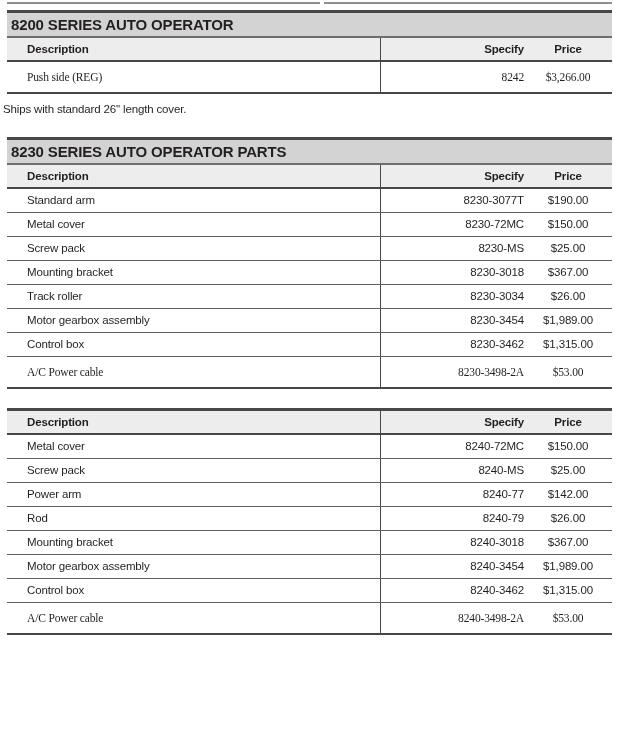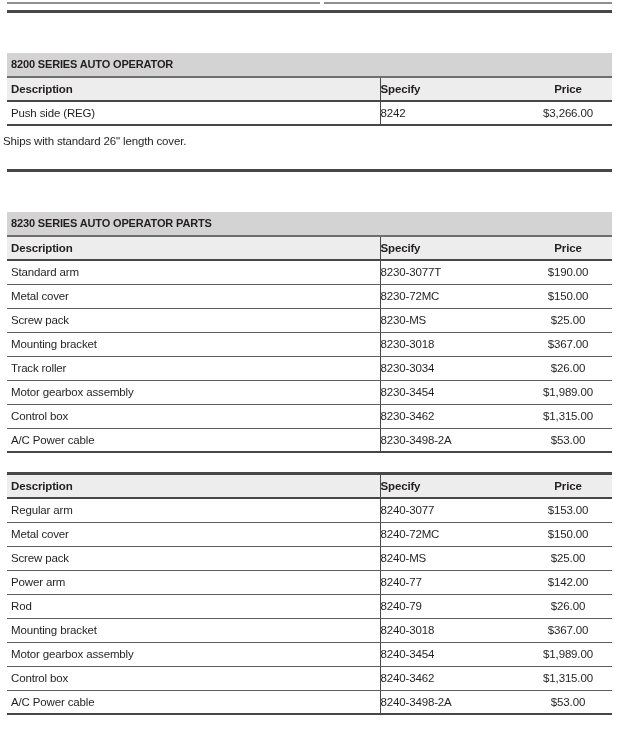"8200 SERIES AUTO OPERATOR" .table-title { font-size: 11px -> 15px; margin-top: 40px -> none }
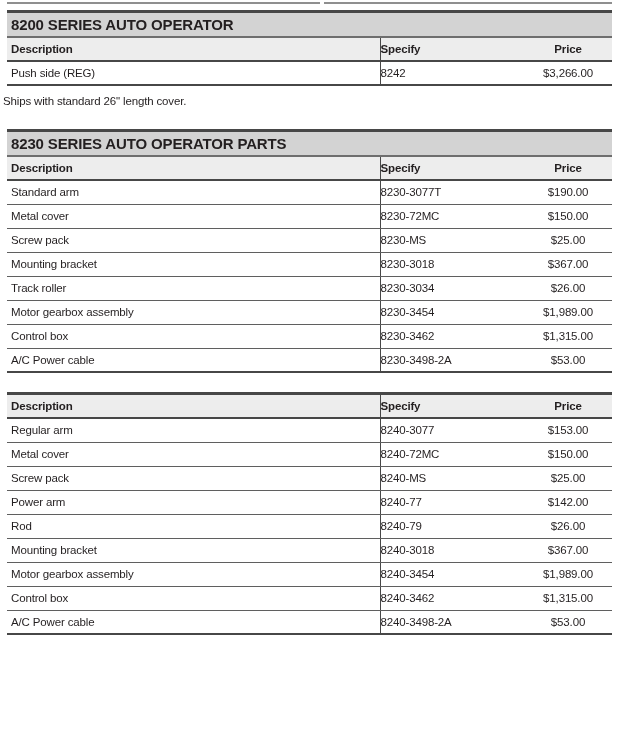"Description" .col-desc { padding-left: 4px -> 20px }
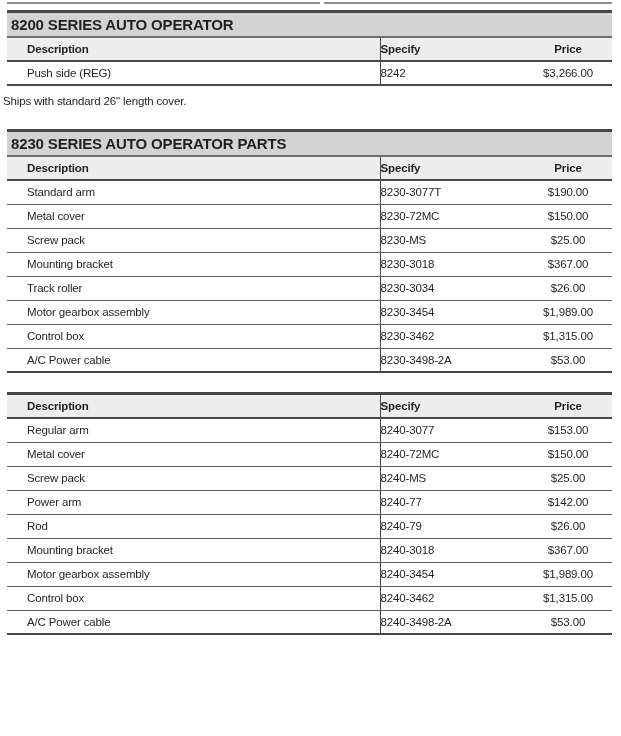"Specify" .col-specify { text-align: left -> right }
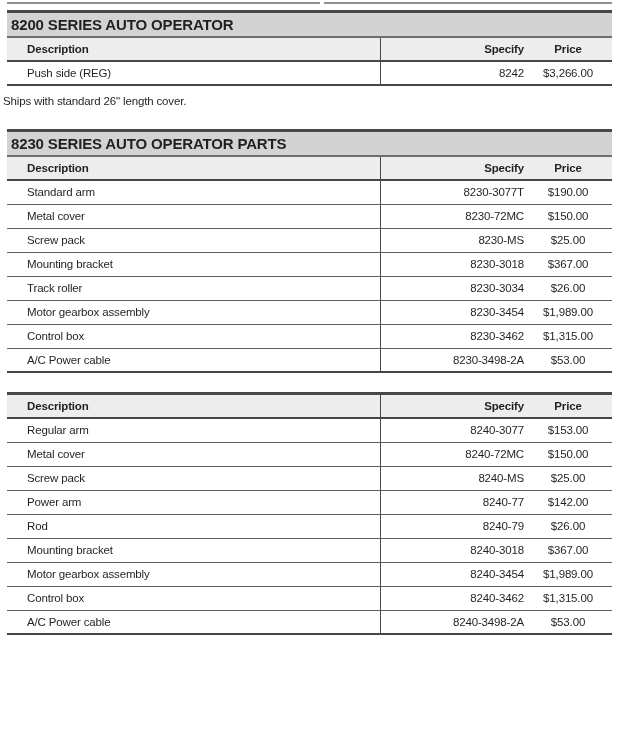"Push side (REG)" tbody tr:last-child td { font-family: none -> Liberation Serif, serif; height: 23px -> 31px }
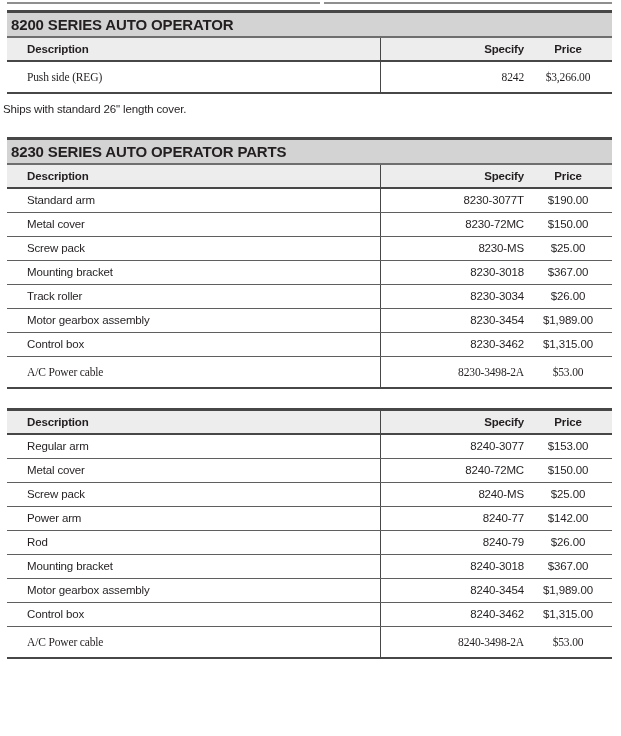"Regular arm" tr { html: <tr> <td>Regular arm</td> <td>8240-3077</td> <td>$153.00</td> </tr> -> none }
